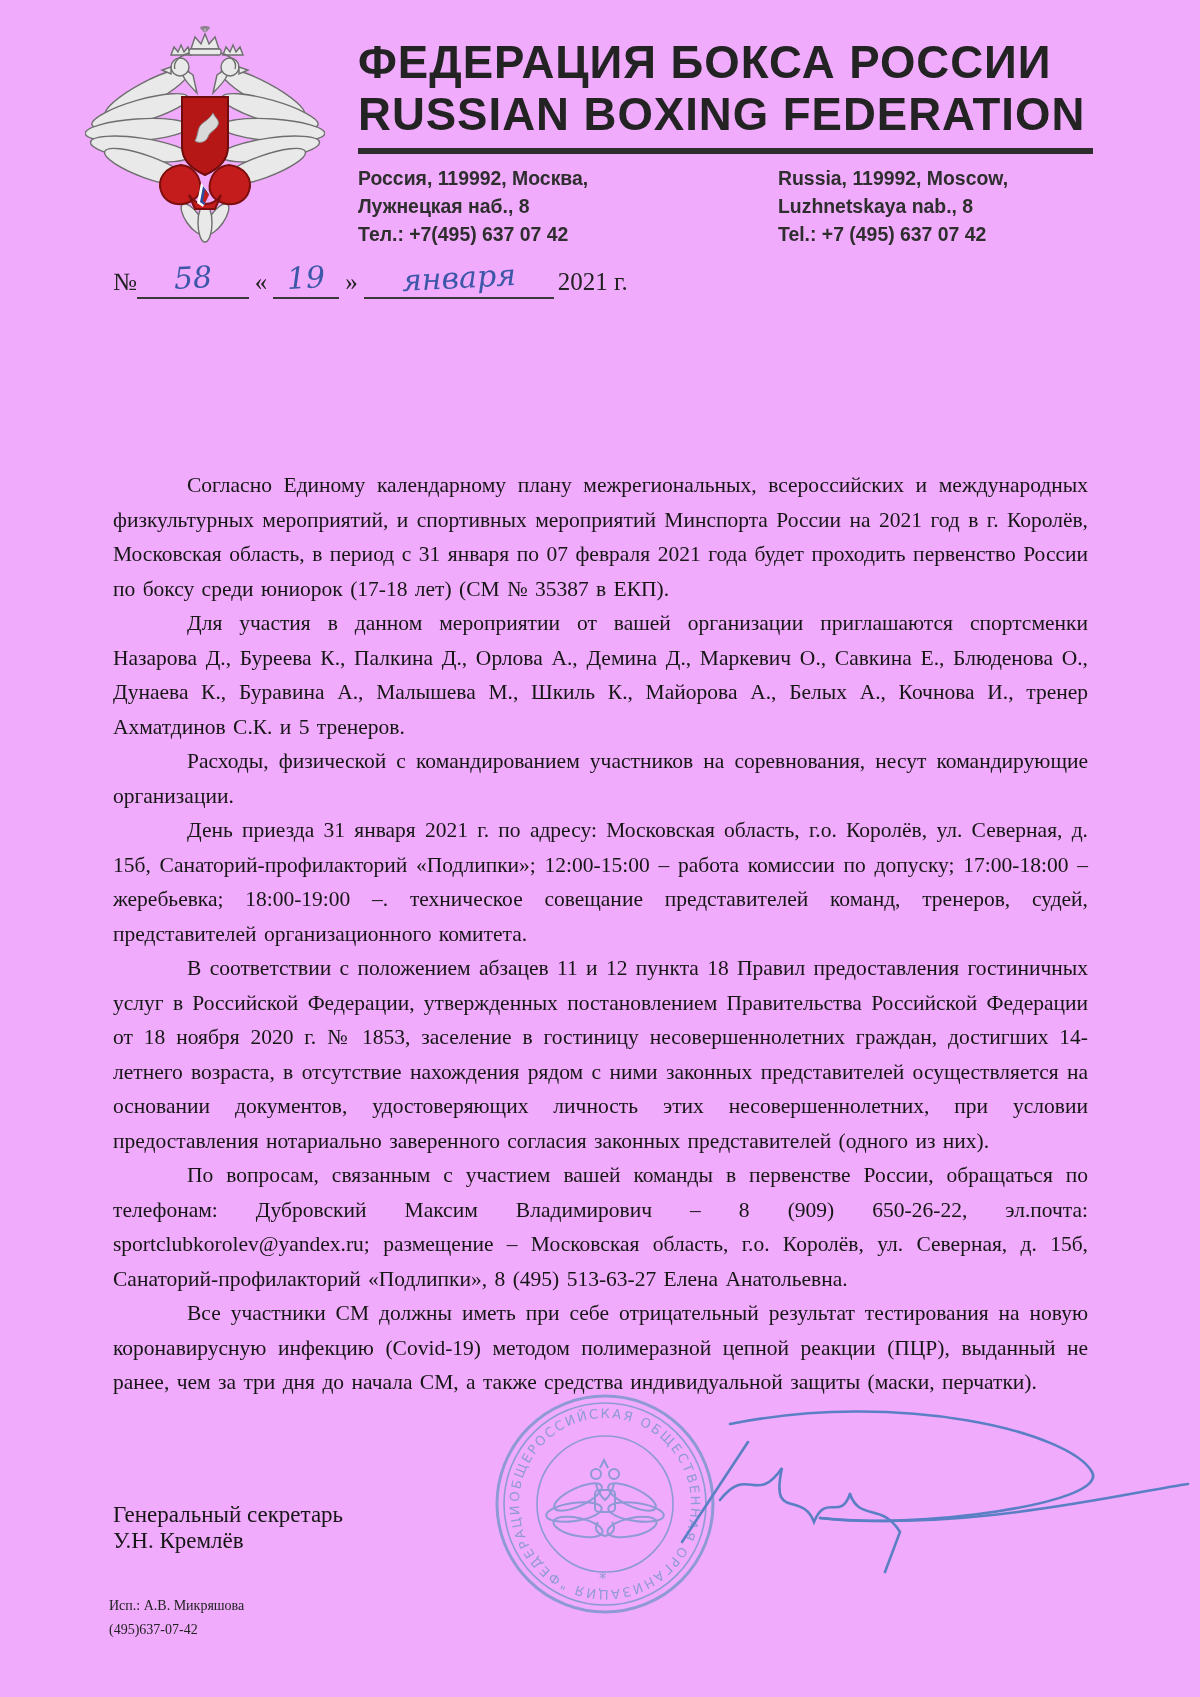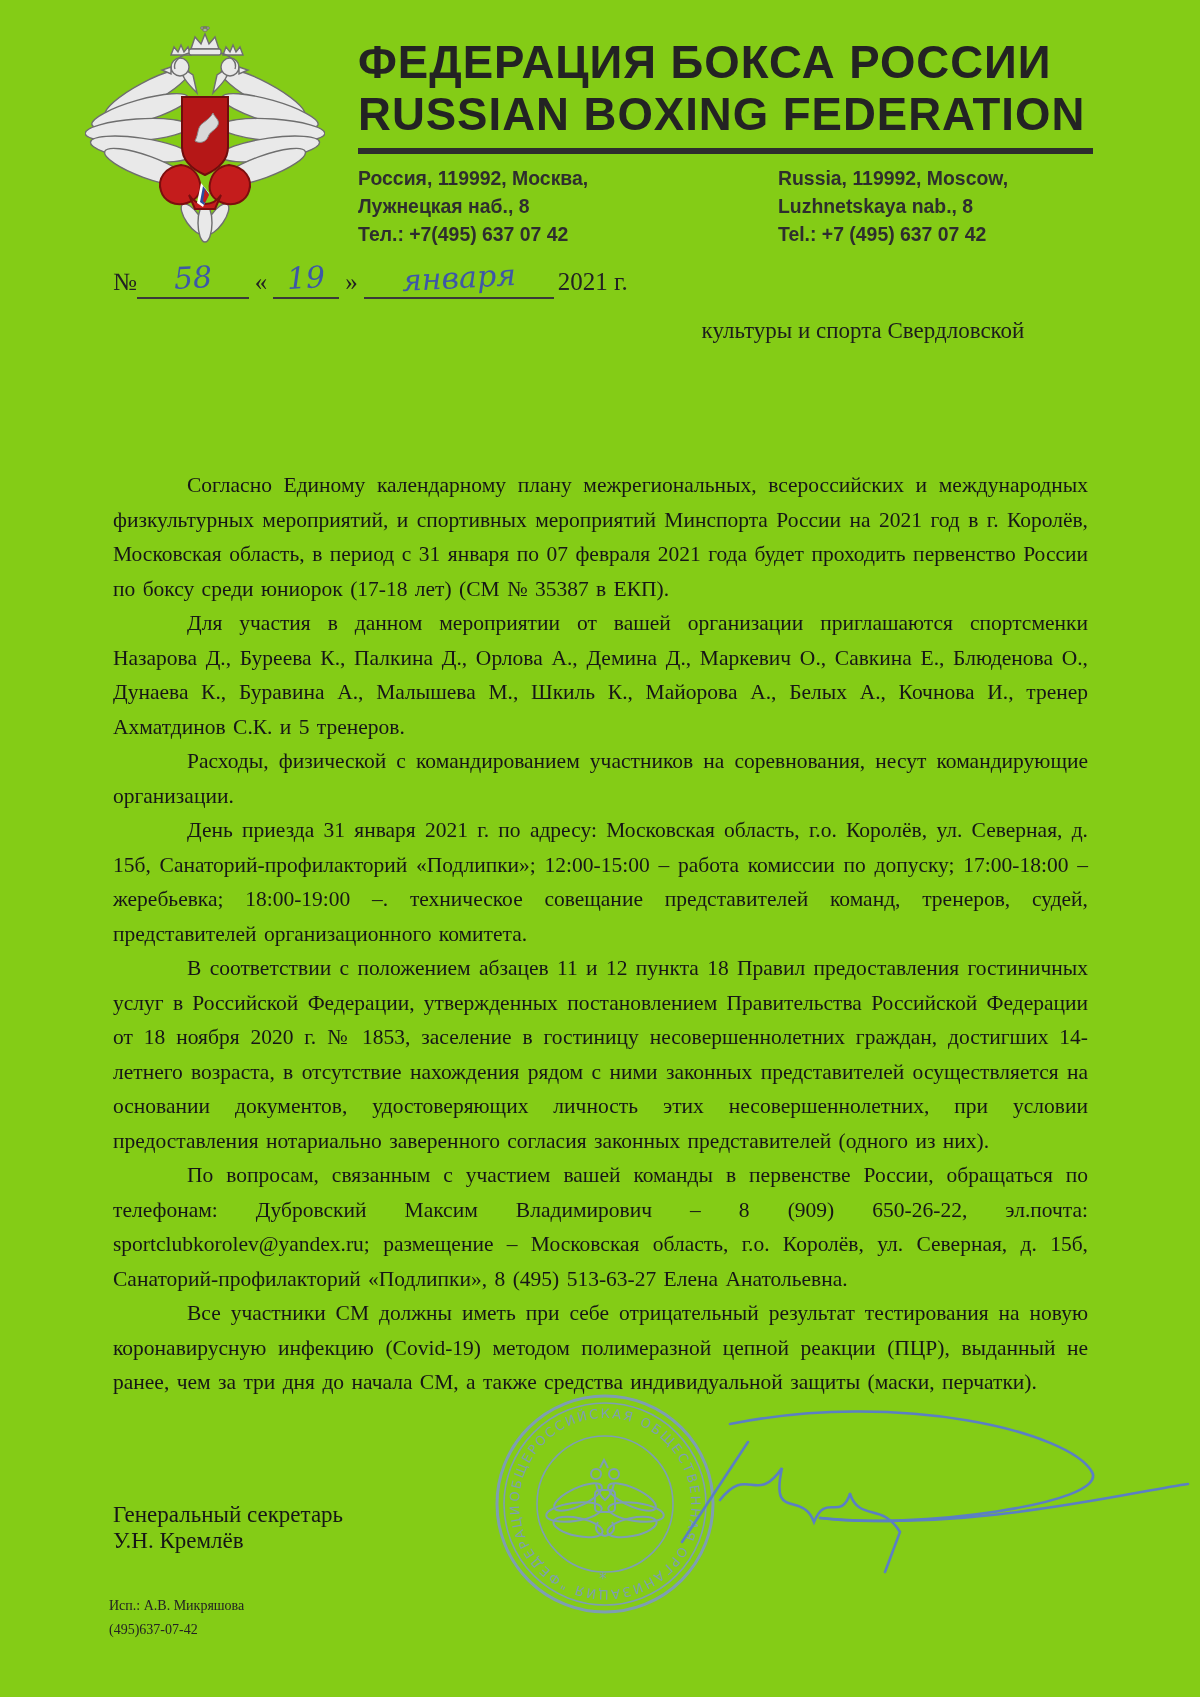"ФЕДЕРАЦИЯ БОКСА РОССИИ" .page { background: #84cc16 -> #f0abfc }
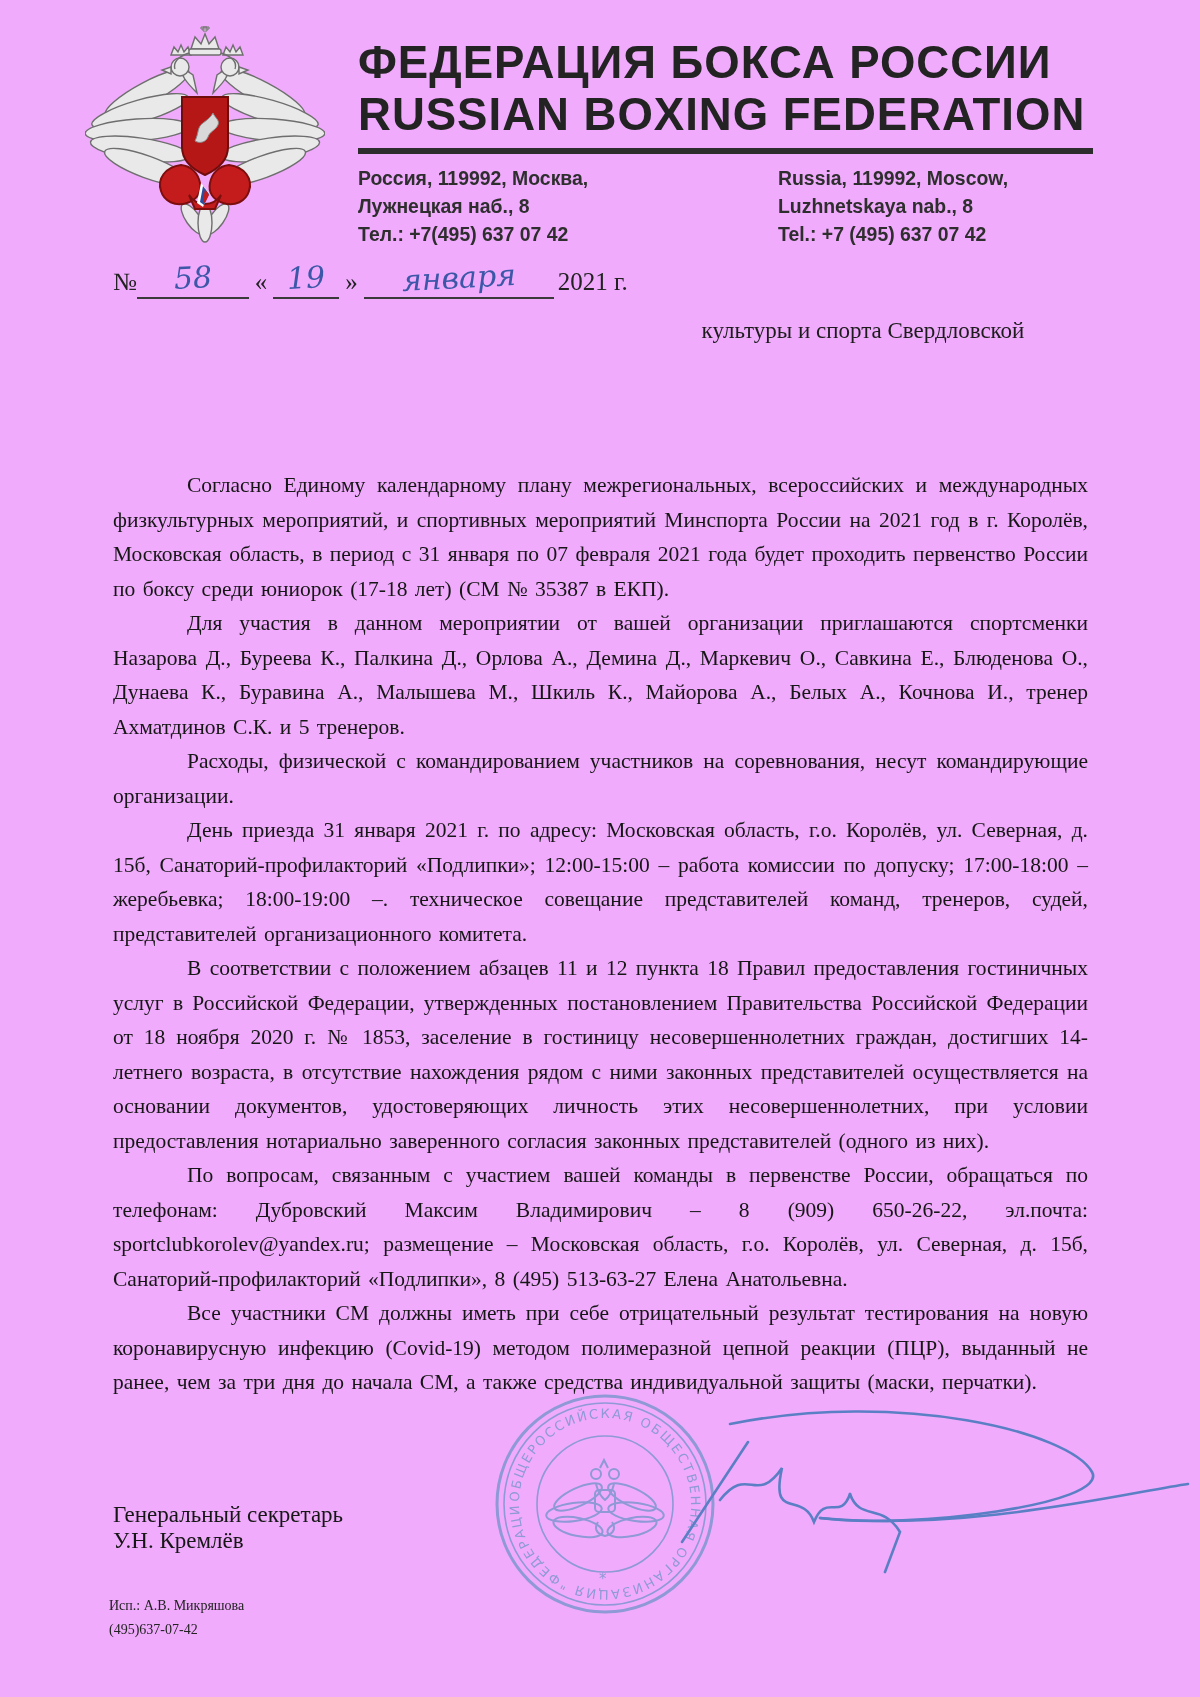"культуры и спорта Свердловской" div { html: <div>культуры и спорта Свердловской</div> -> none }
